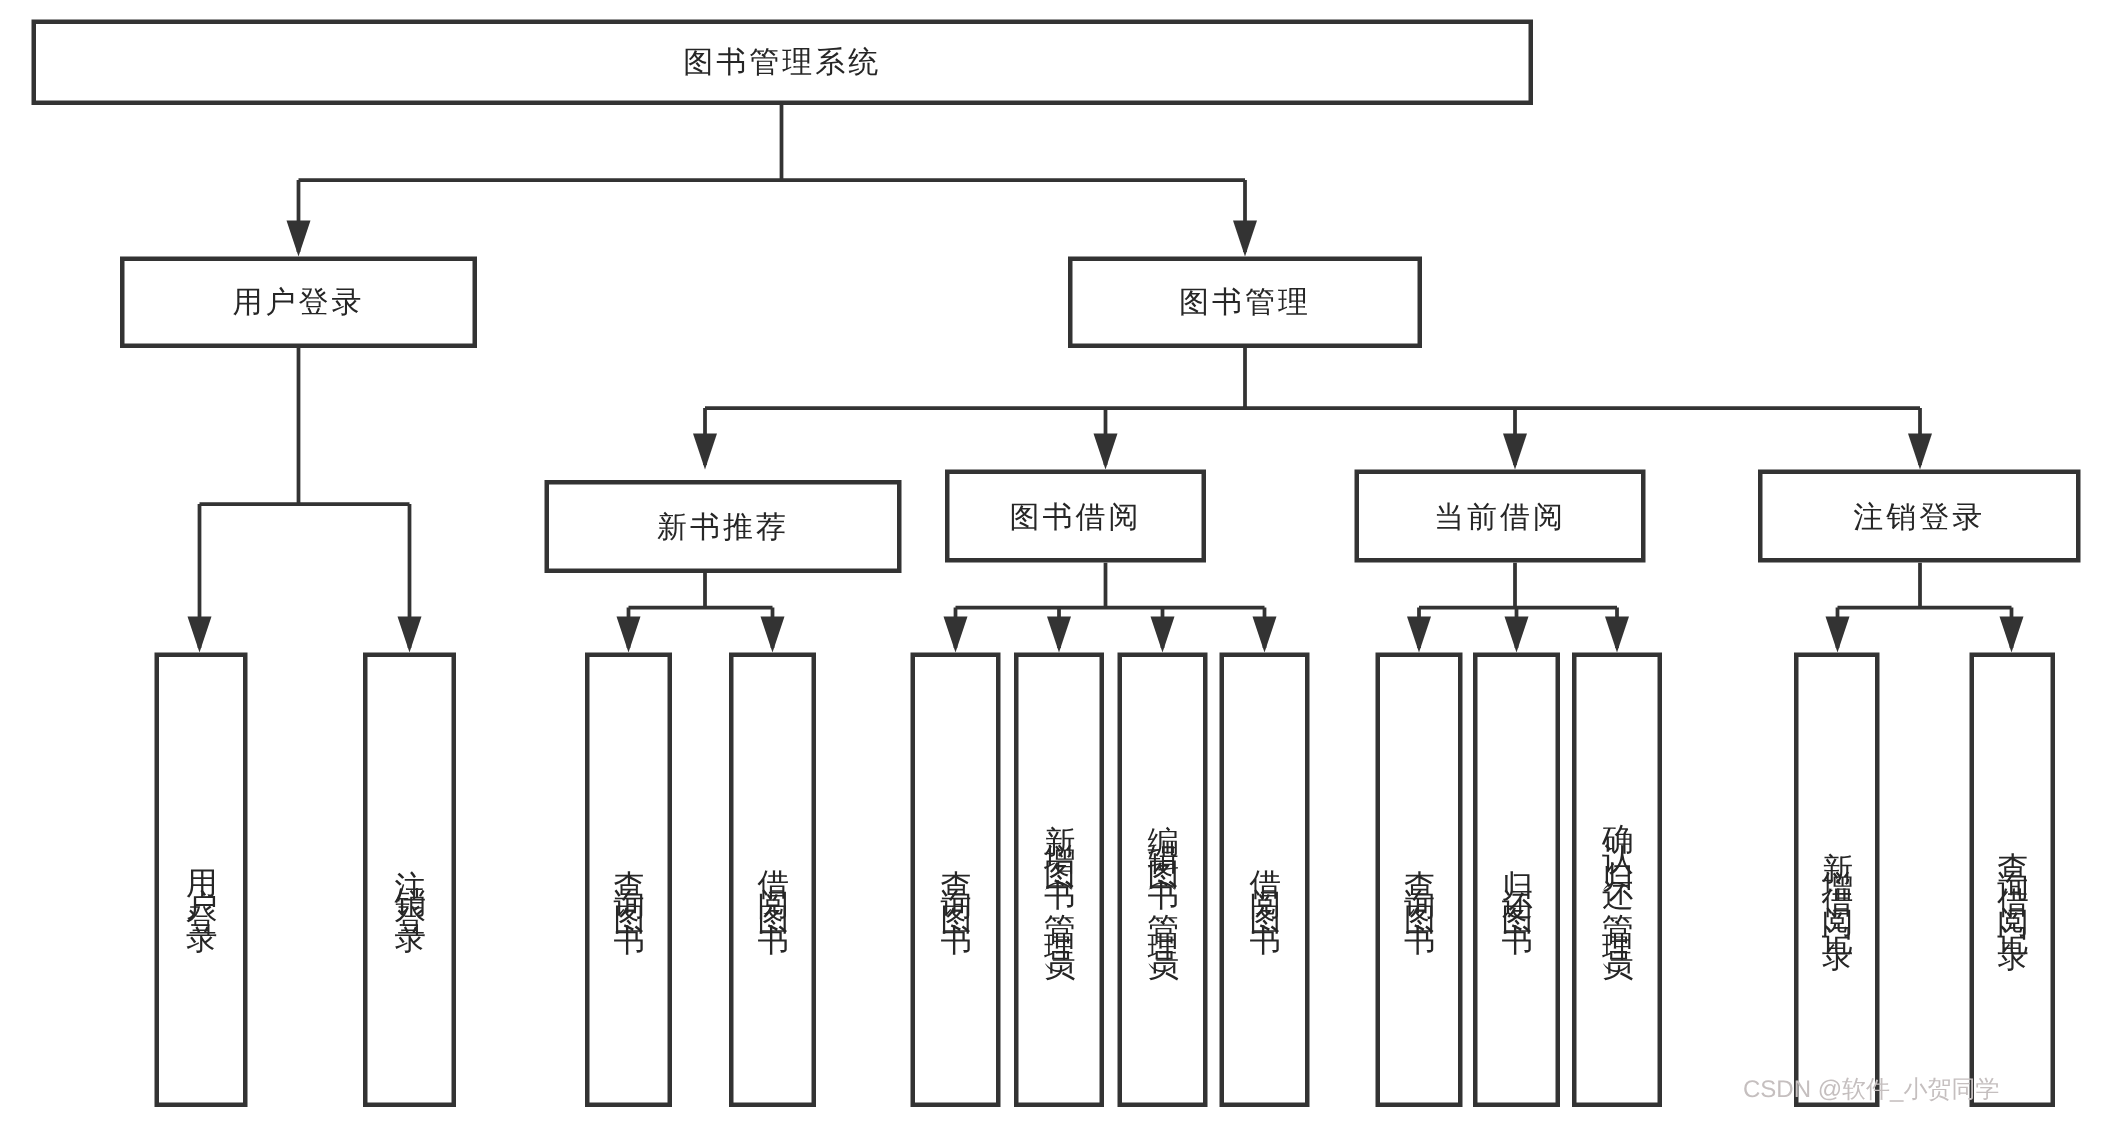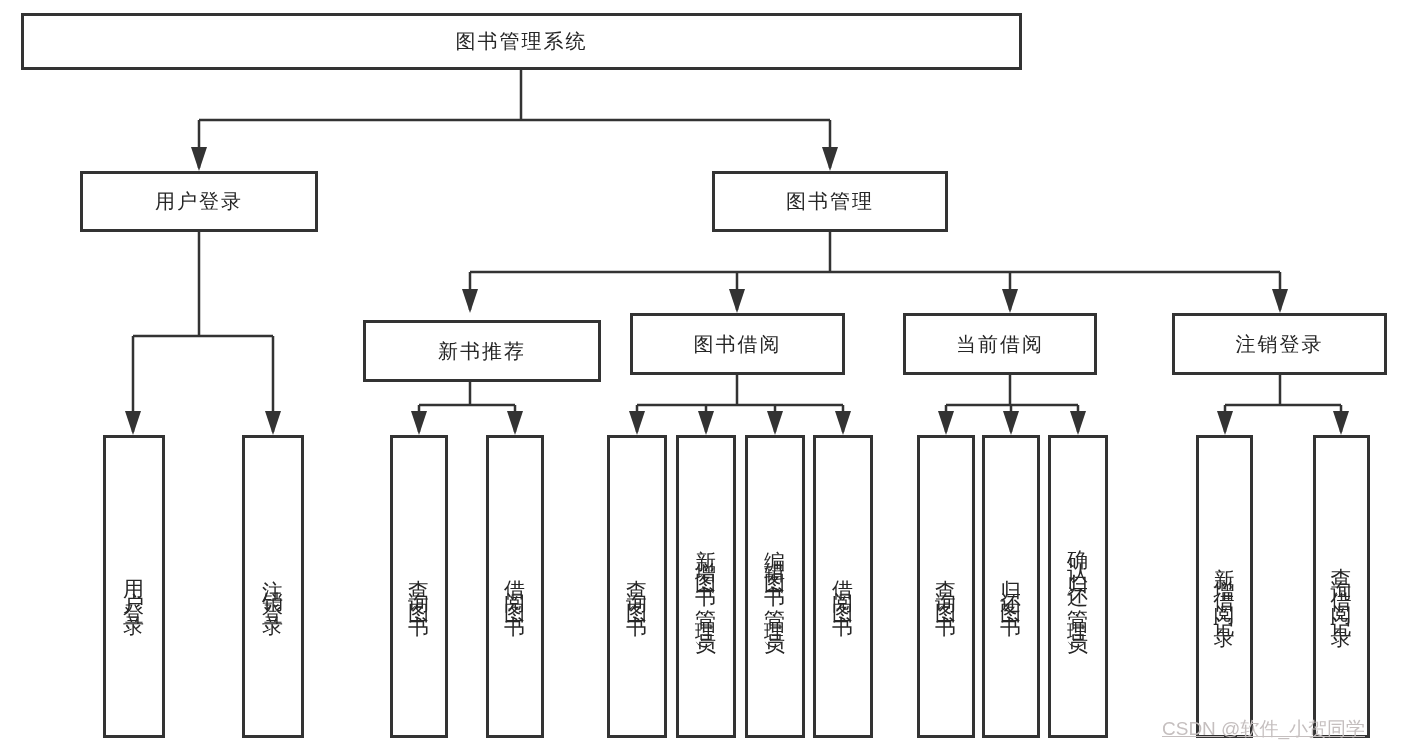"图书借阅" div.box { width: 215px -> 174px }
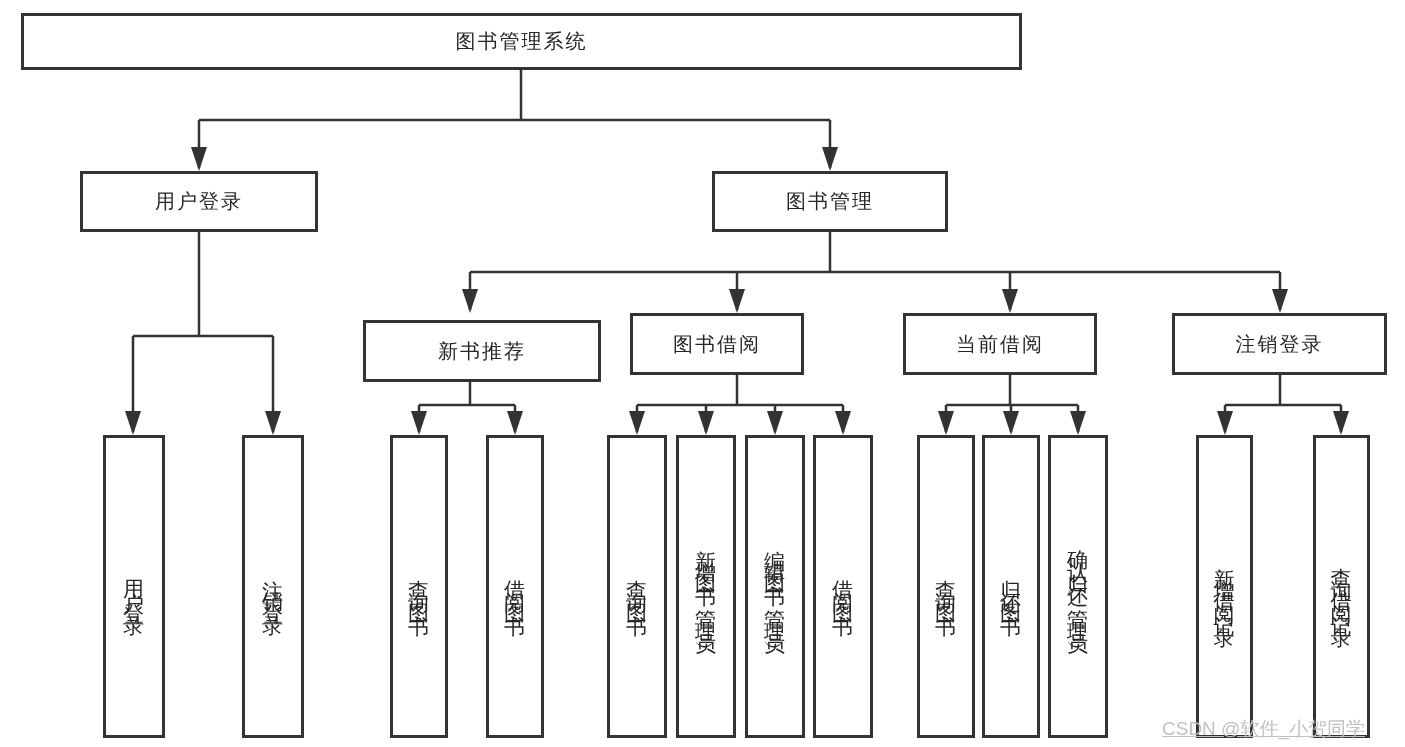"CSDN @软件_小贺同学" .watermark { font-size: 19px -> 16px; text-decoration: underline -> none }
